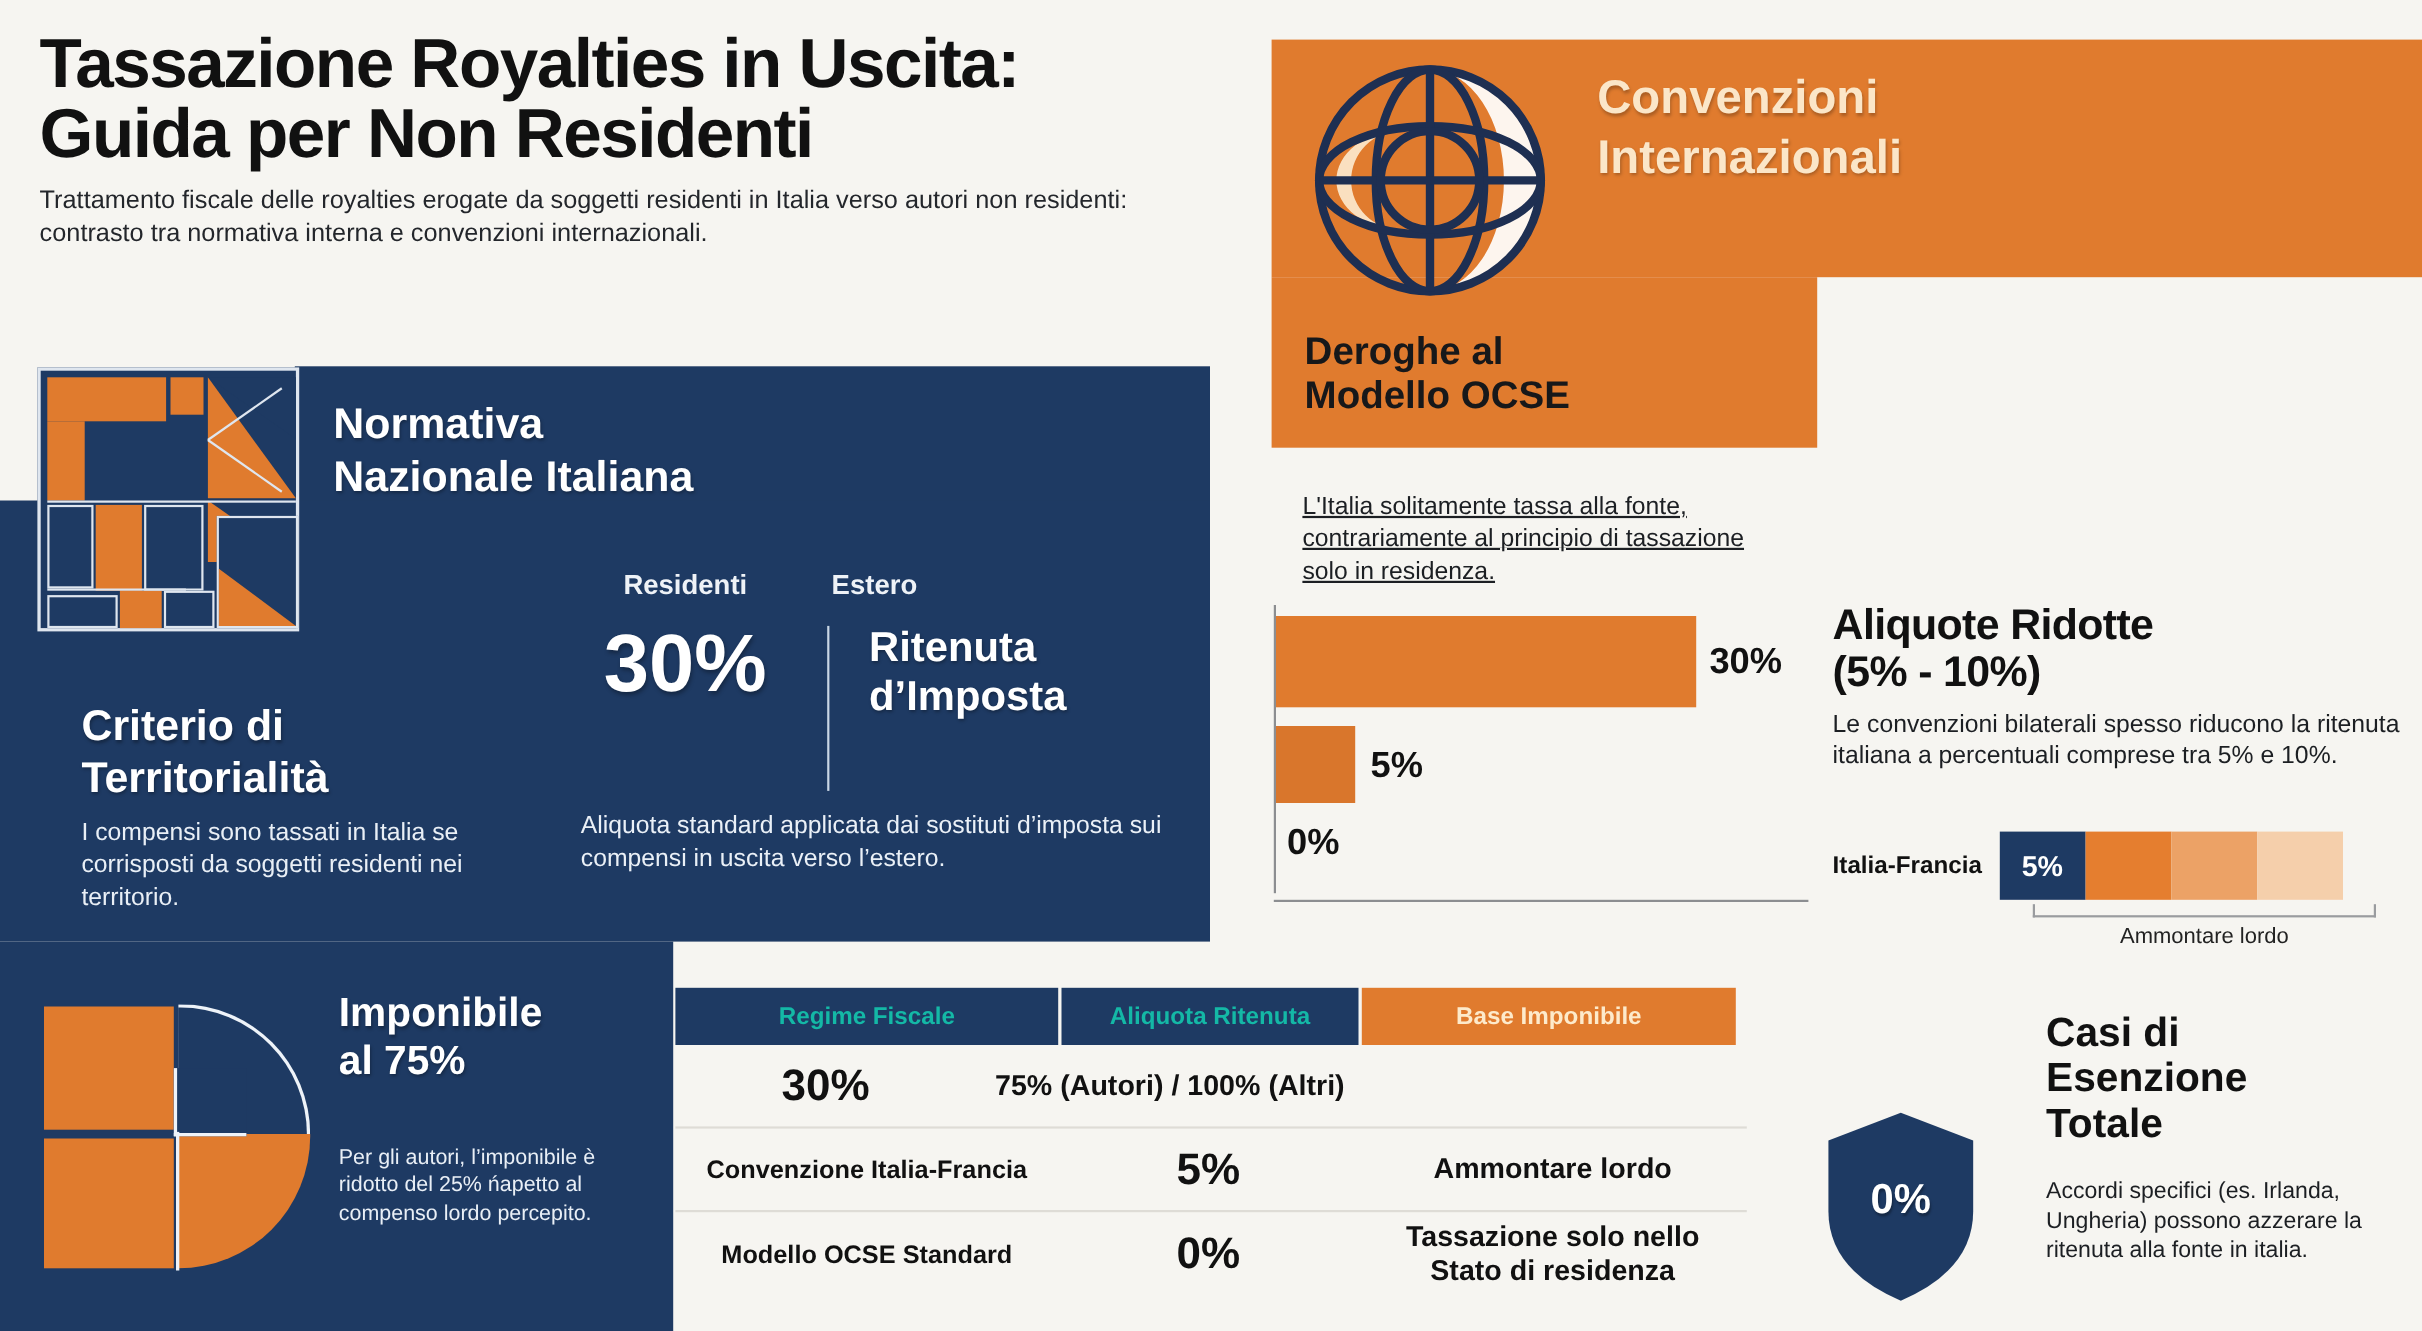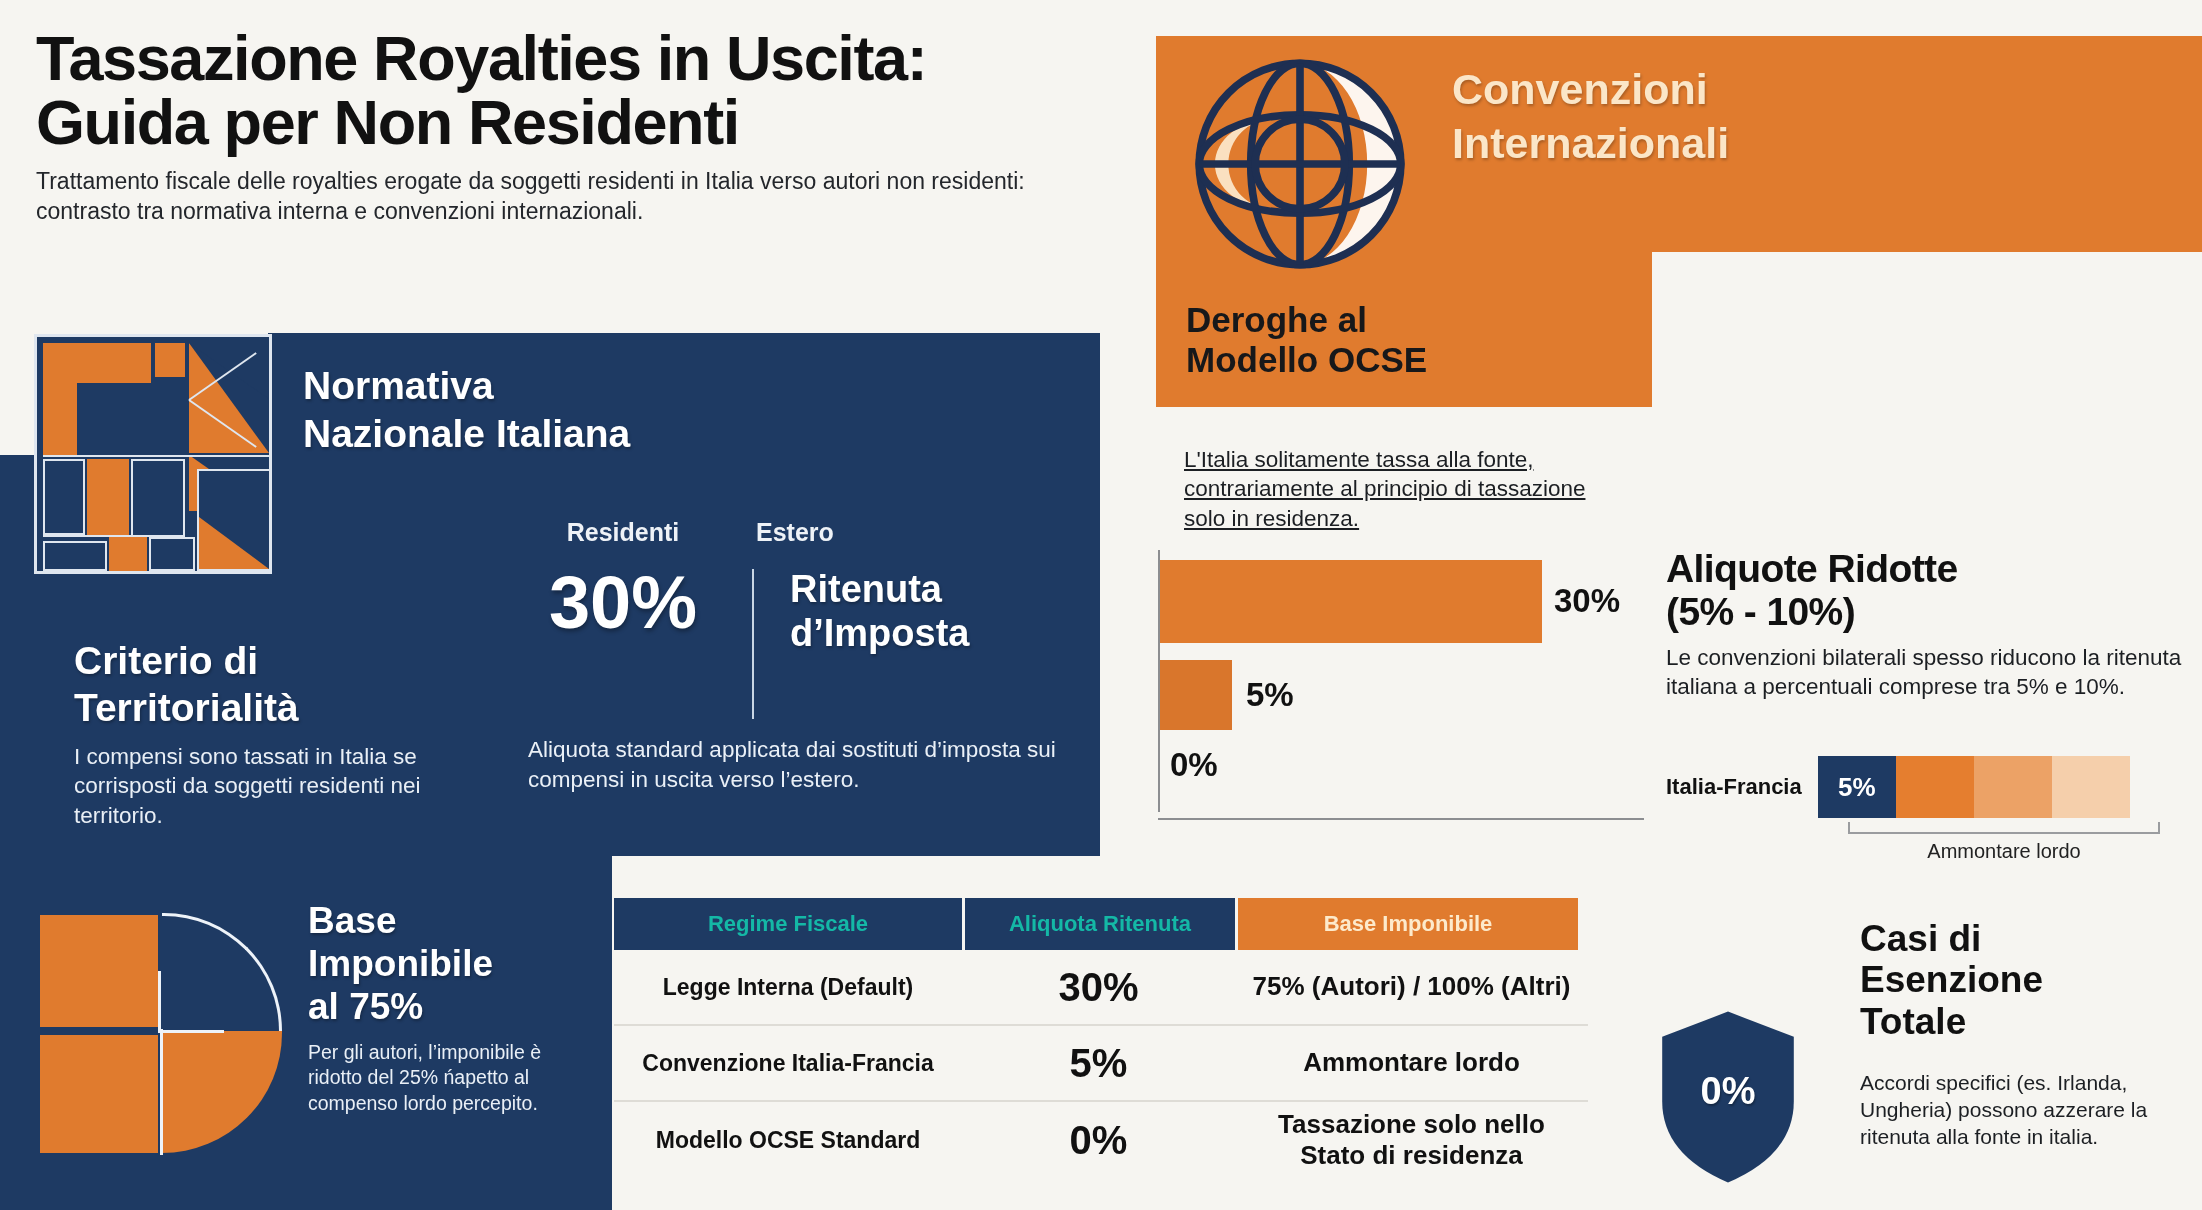"Base" div { html: <div>Base</div> -> none }
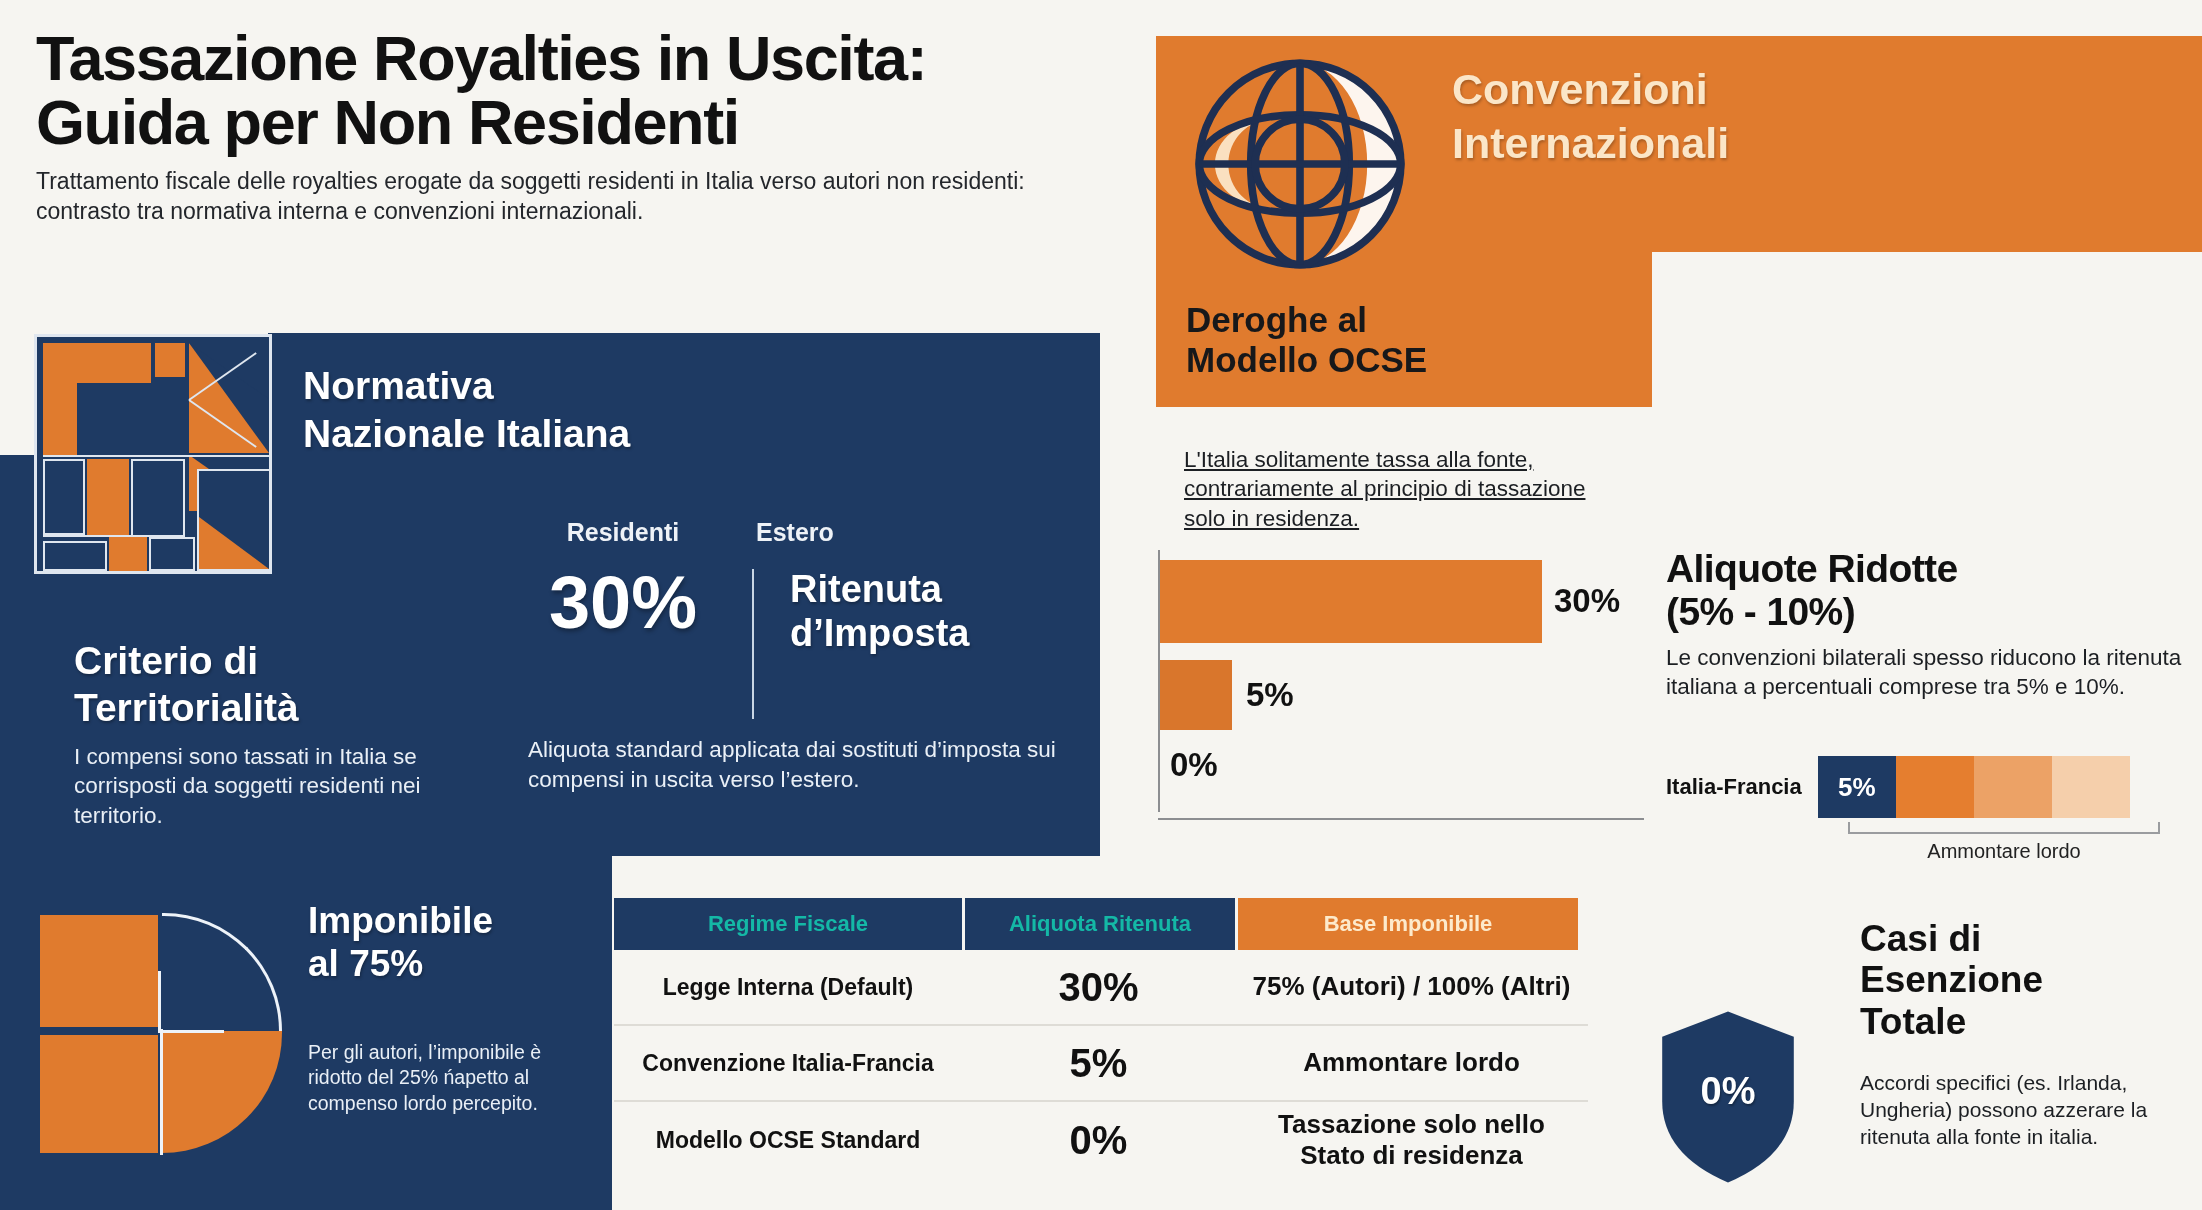"Legge Interna (Default)" div.td { html: <div>Legge Interna (Default)</div> -> none }
